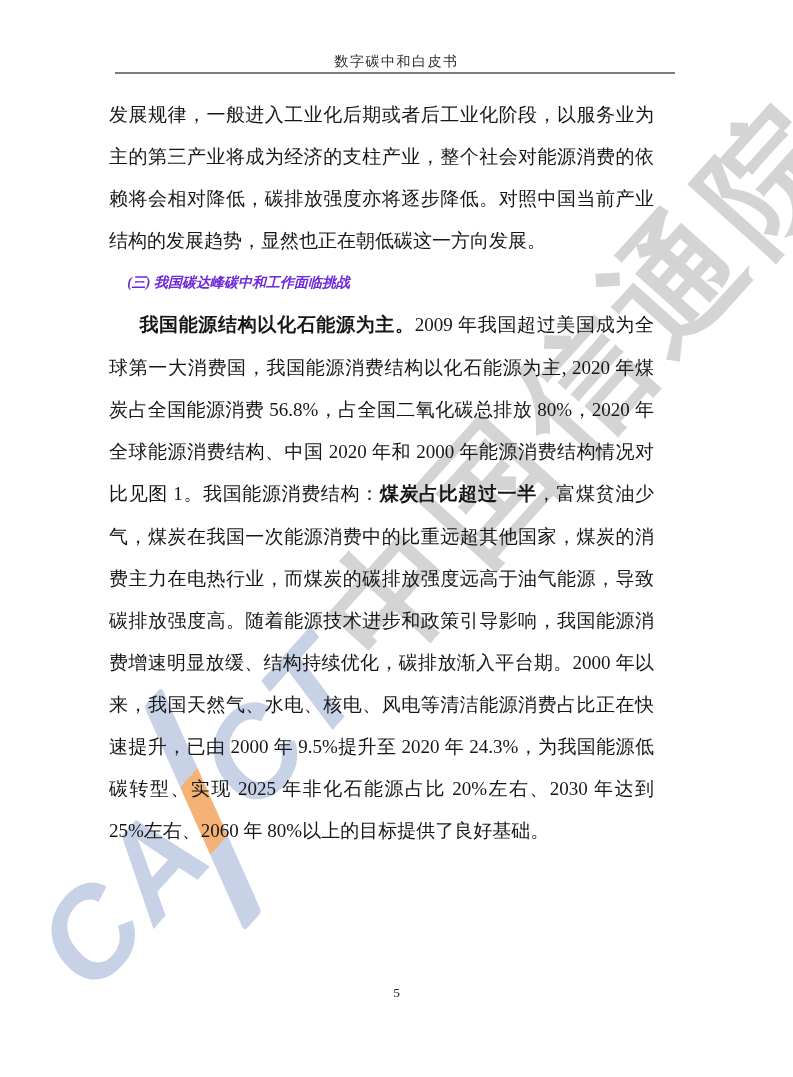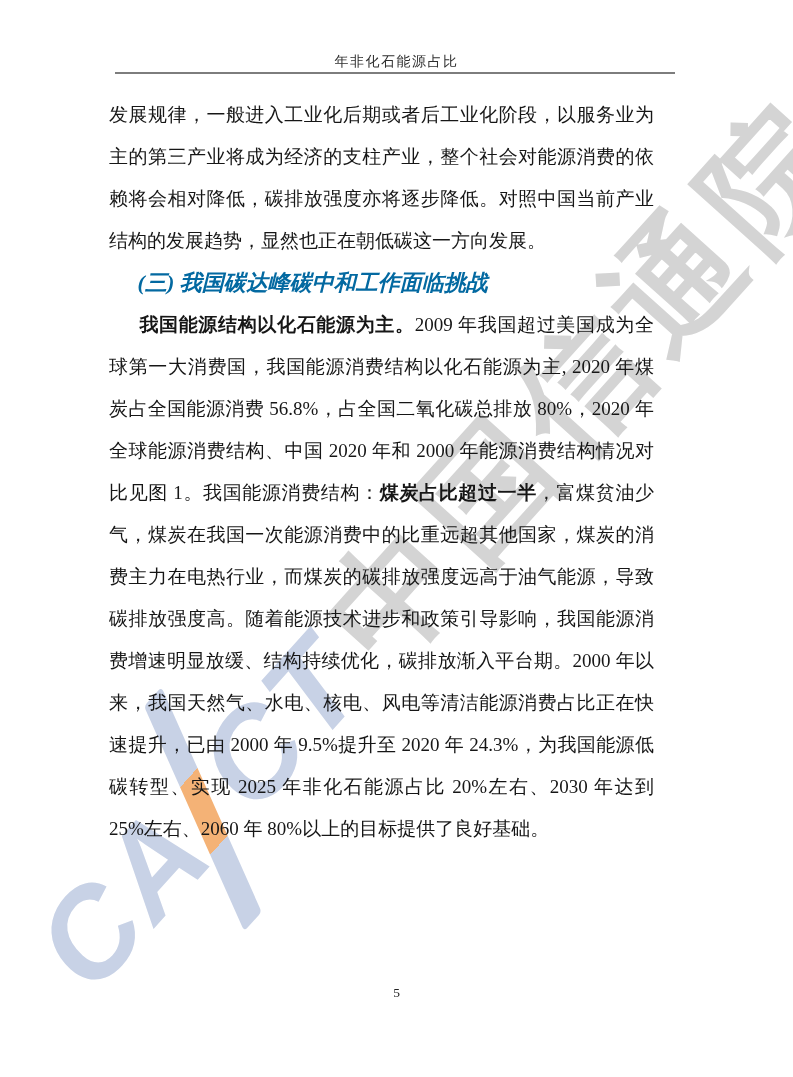"年非化石能源占比" div.header-title { text: 年非化石能源占比 -> 数字碳中和白皮书 }
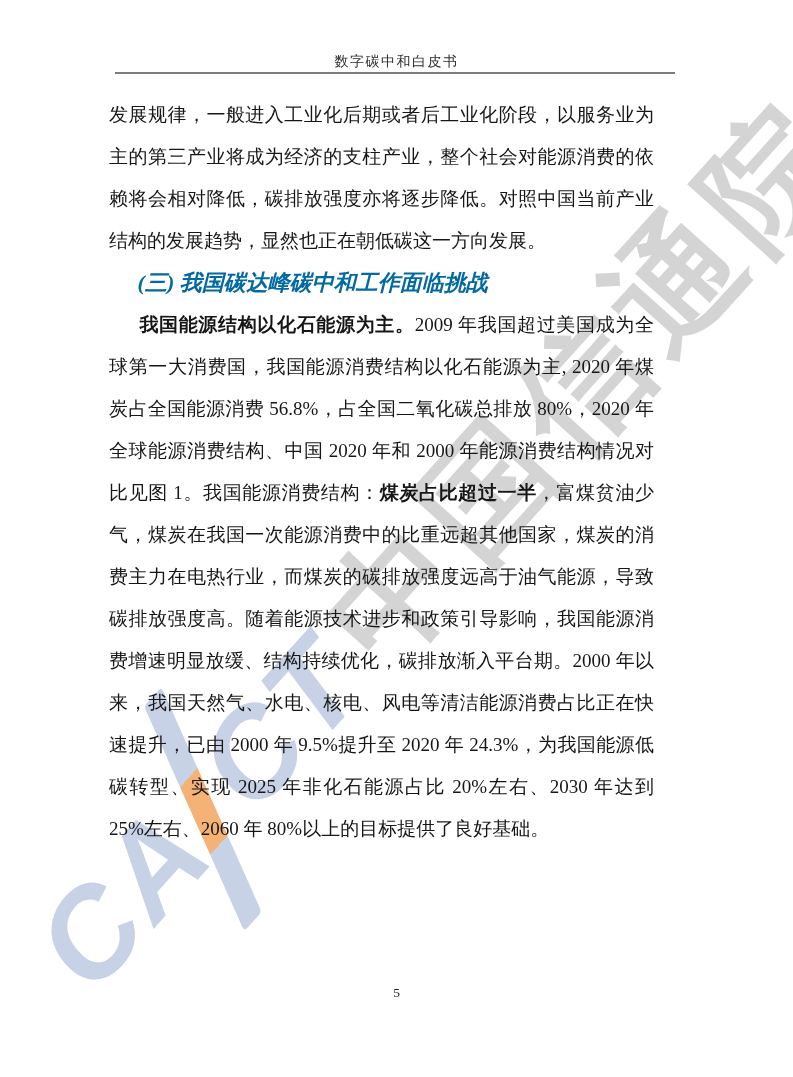"(三) 我国碳达峰碳中和工作面临挑战" .section-heading { color: #0369a1 -> #6d28d9; font-size: 22px -> 14px }
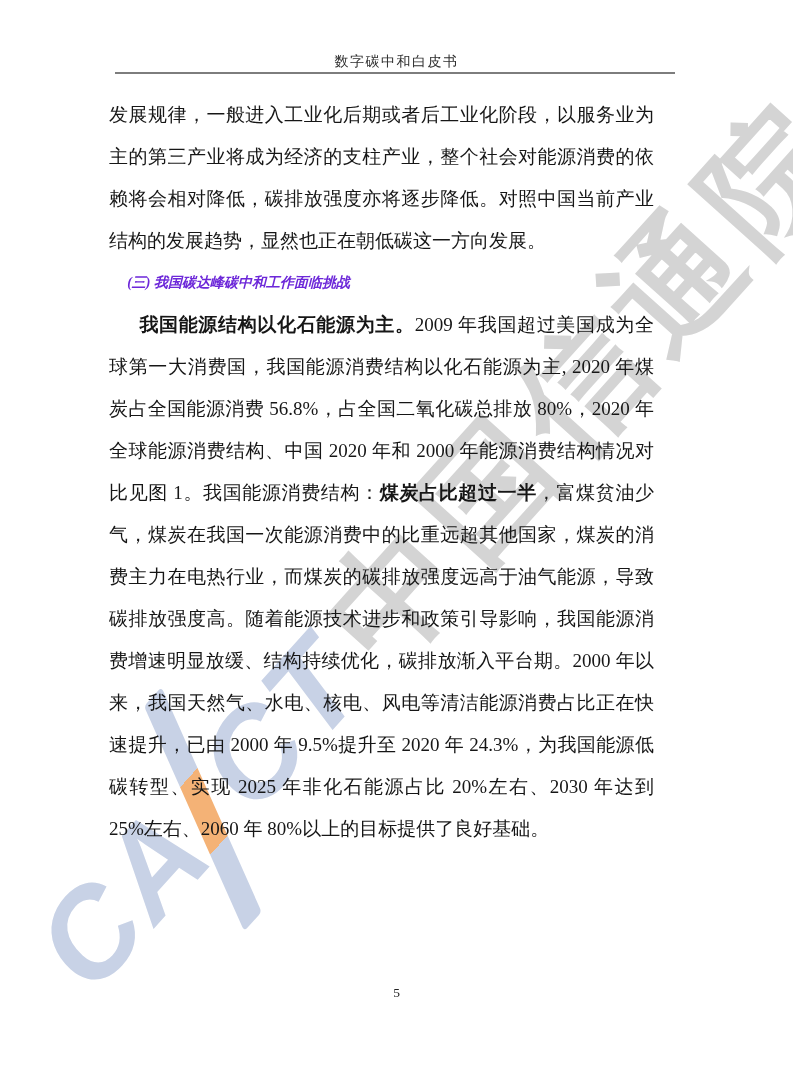"我国能源结构以化石能源为主。" .bold-run { font-family: none -> Liberation Mono, monospace }
